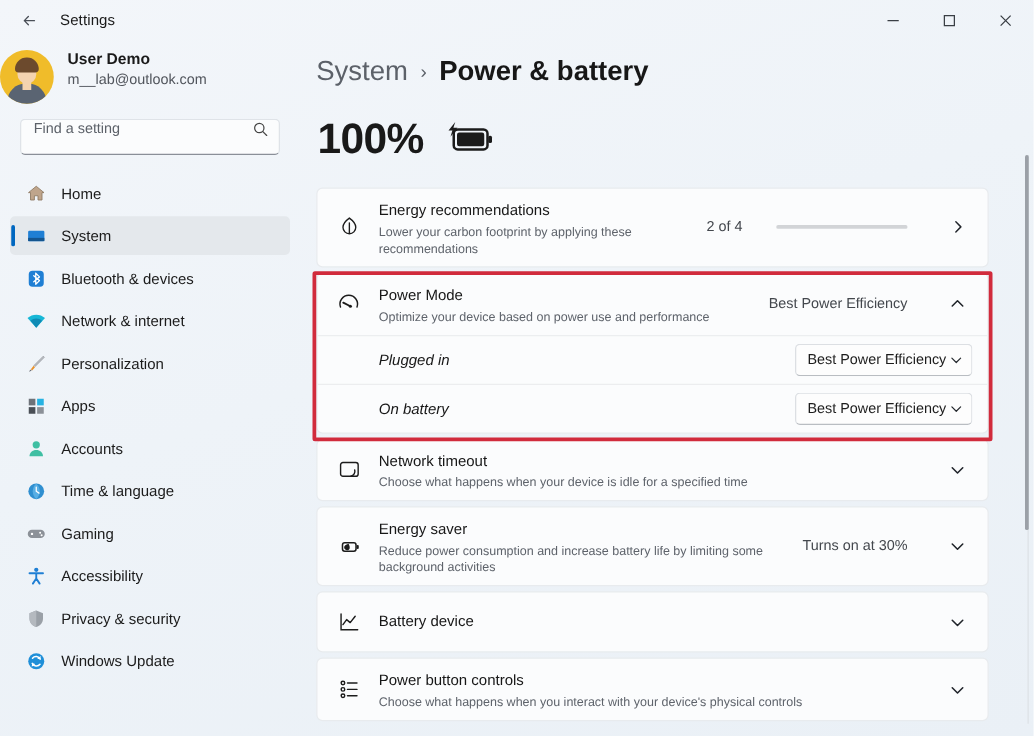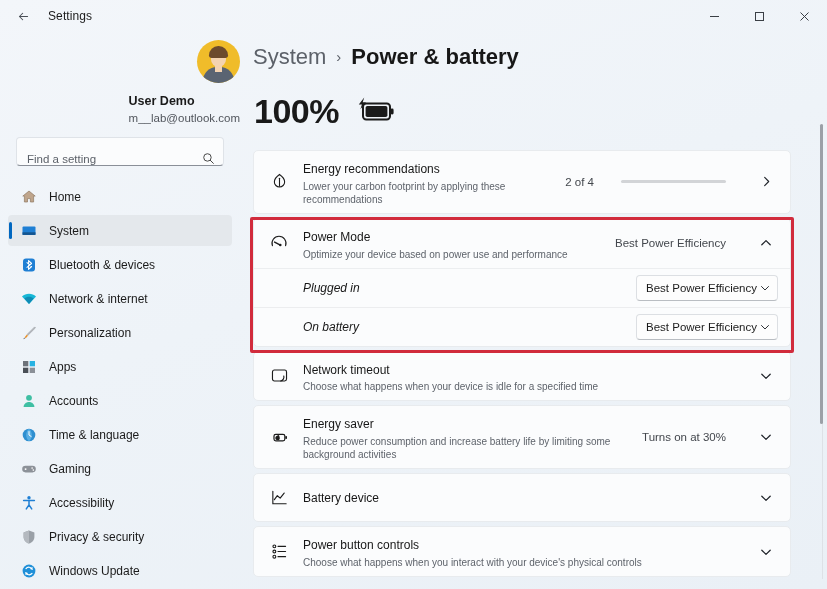"User Demo" .account { align-items: flex-end -> flex-start; flex-direction: column -> none; padding: 8px 0 12px 24px -> 8px 0 12px 0 }
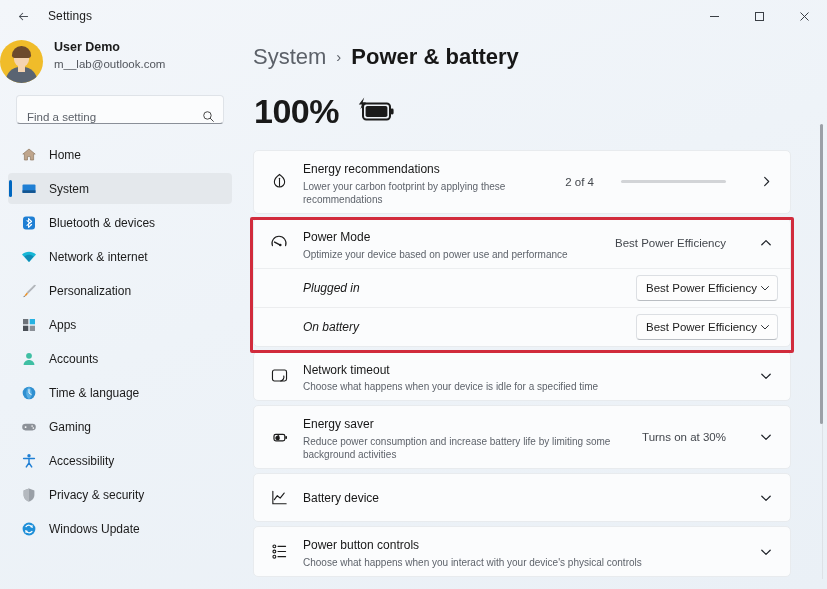"Find a setting" .searchbox { align-items: flex-end -> flex-start }
